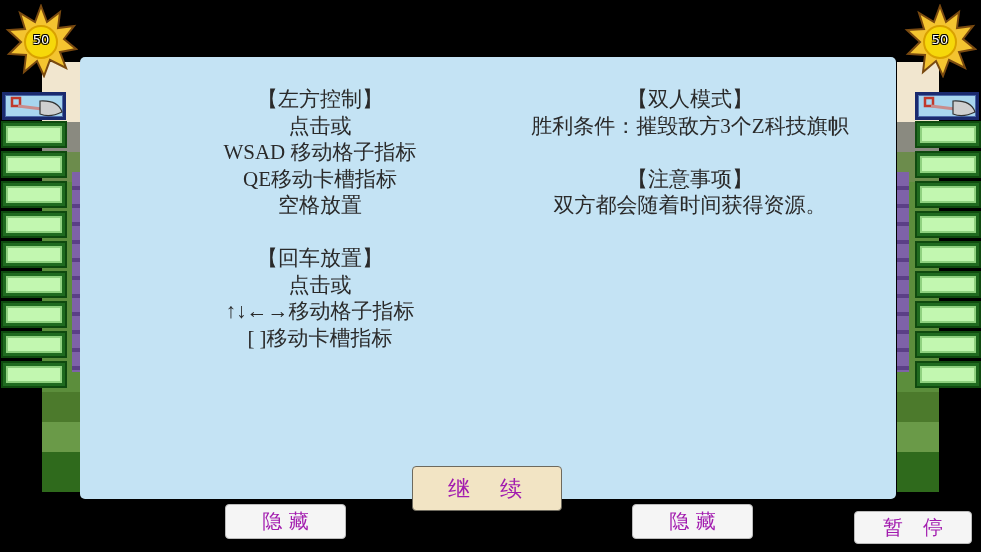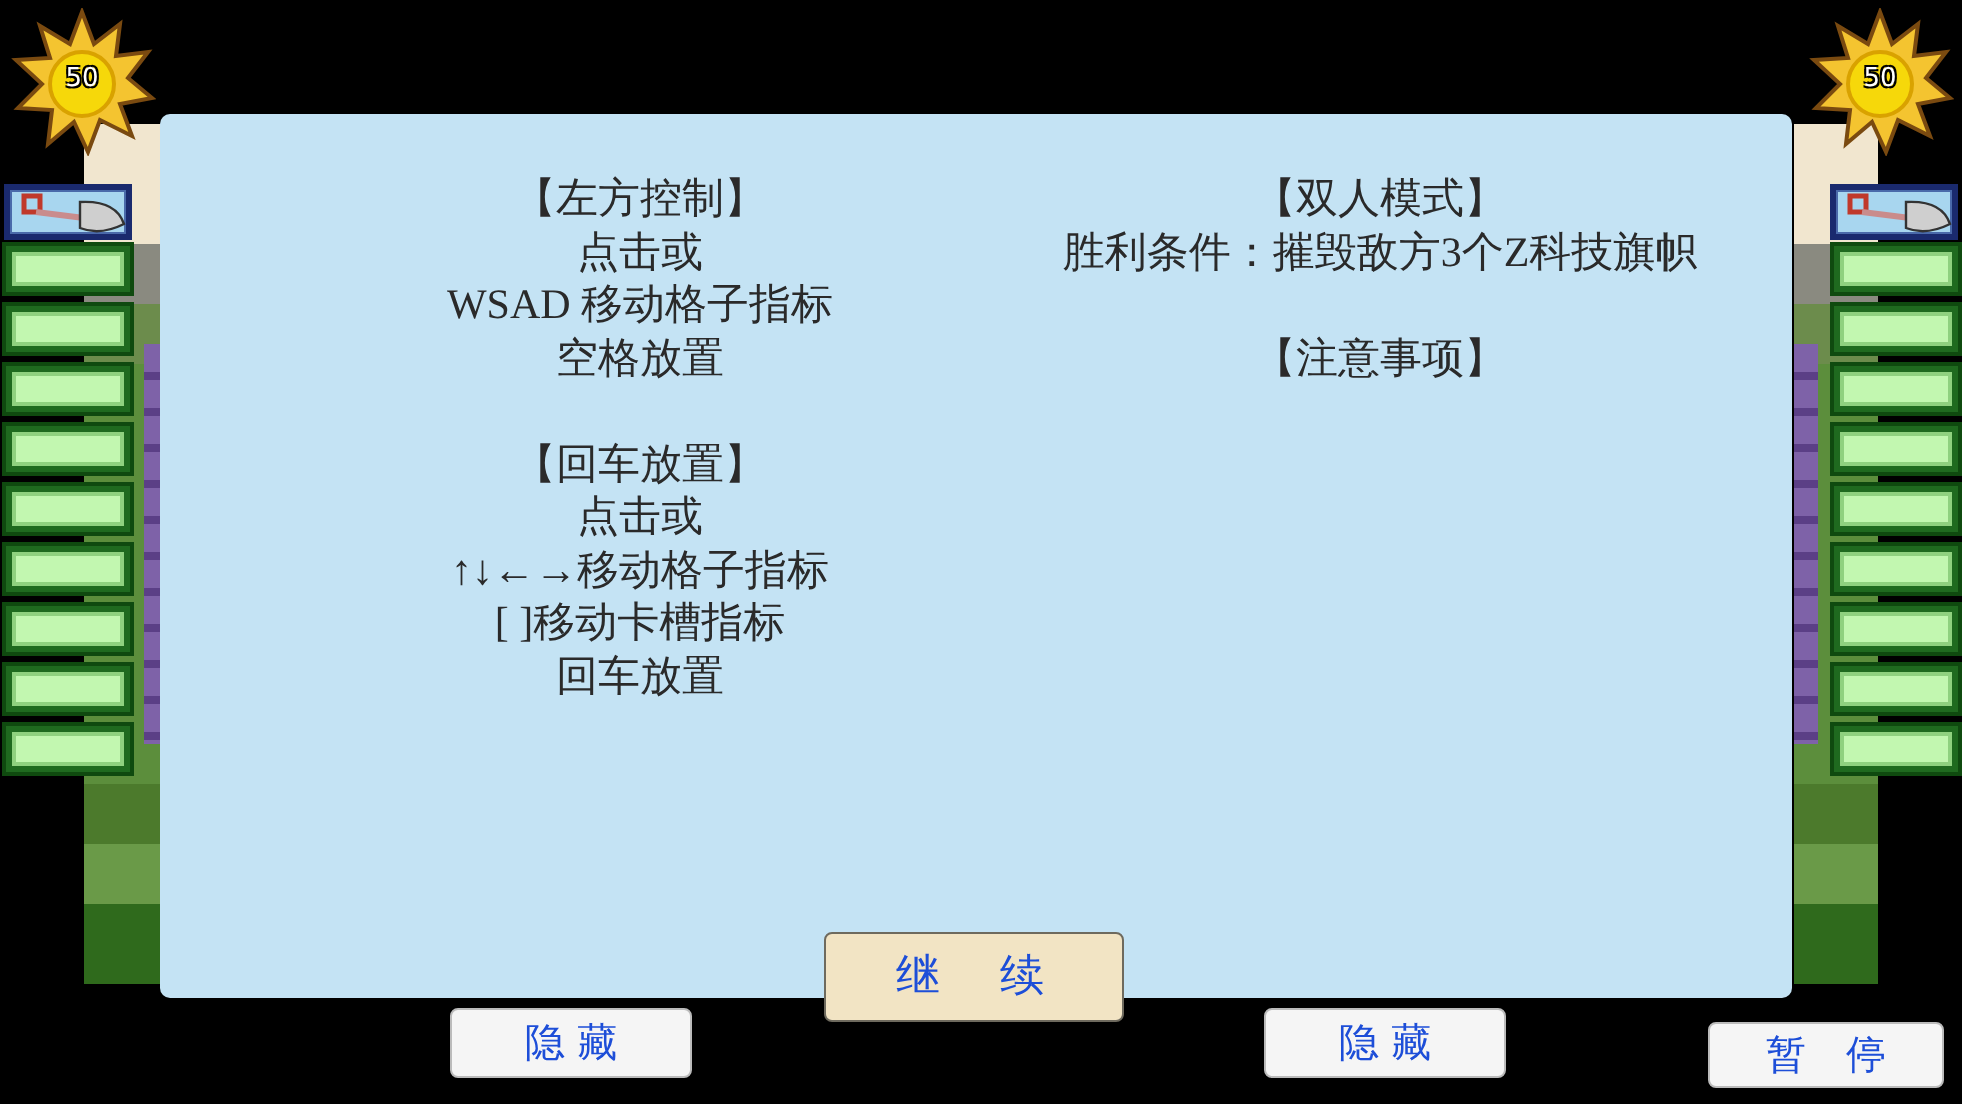"QE移动卡槽指标" span.line { html: none -> <span>QE移动卡槽指标</span> }
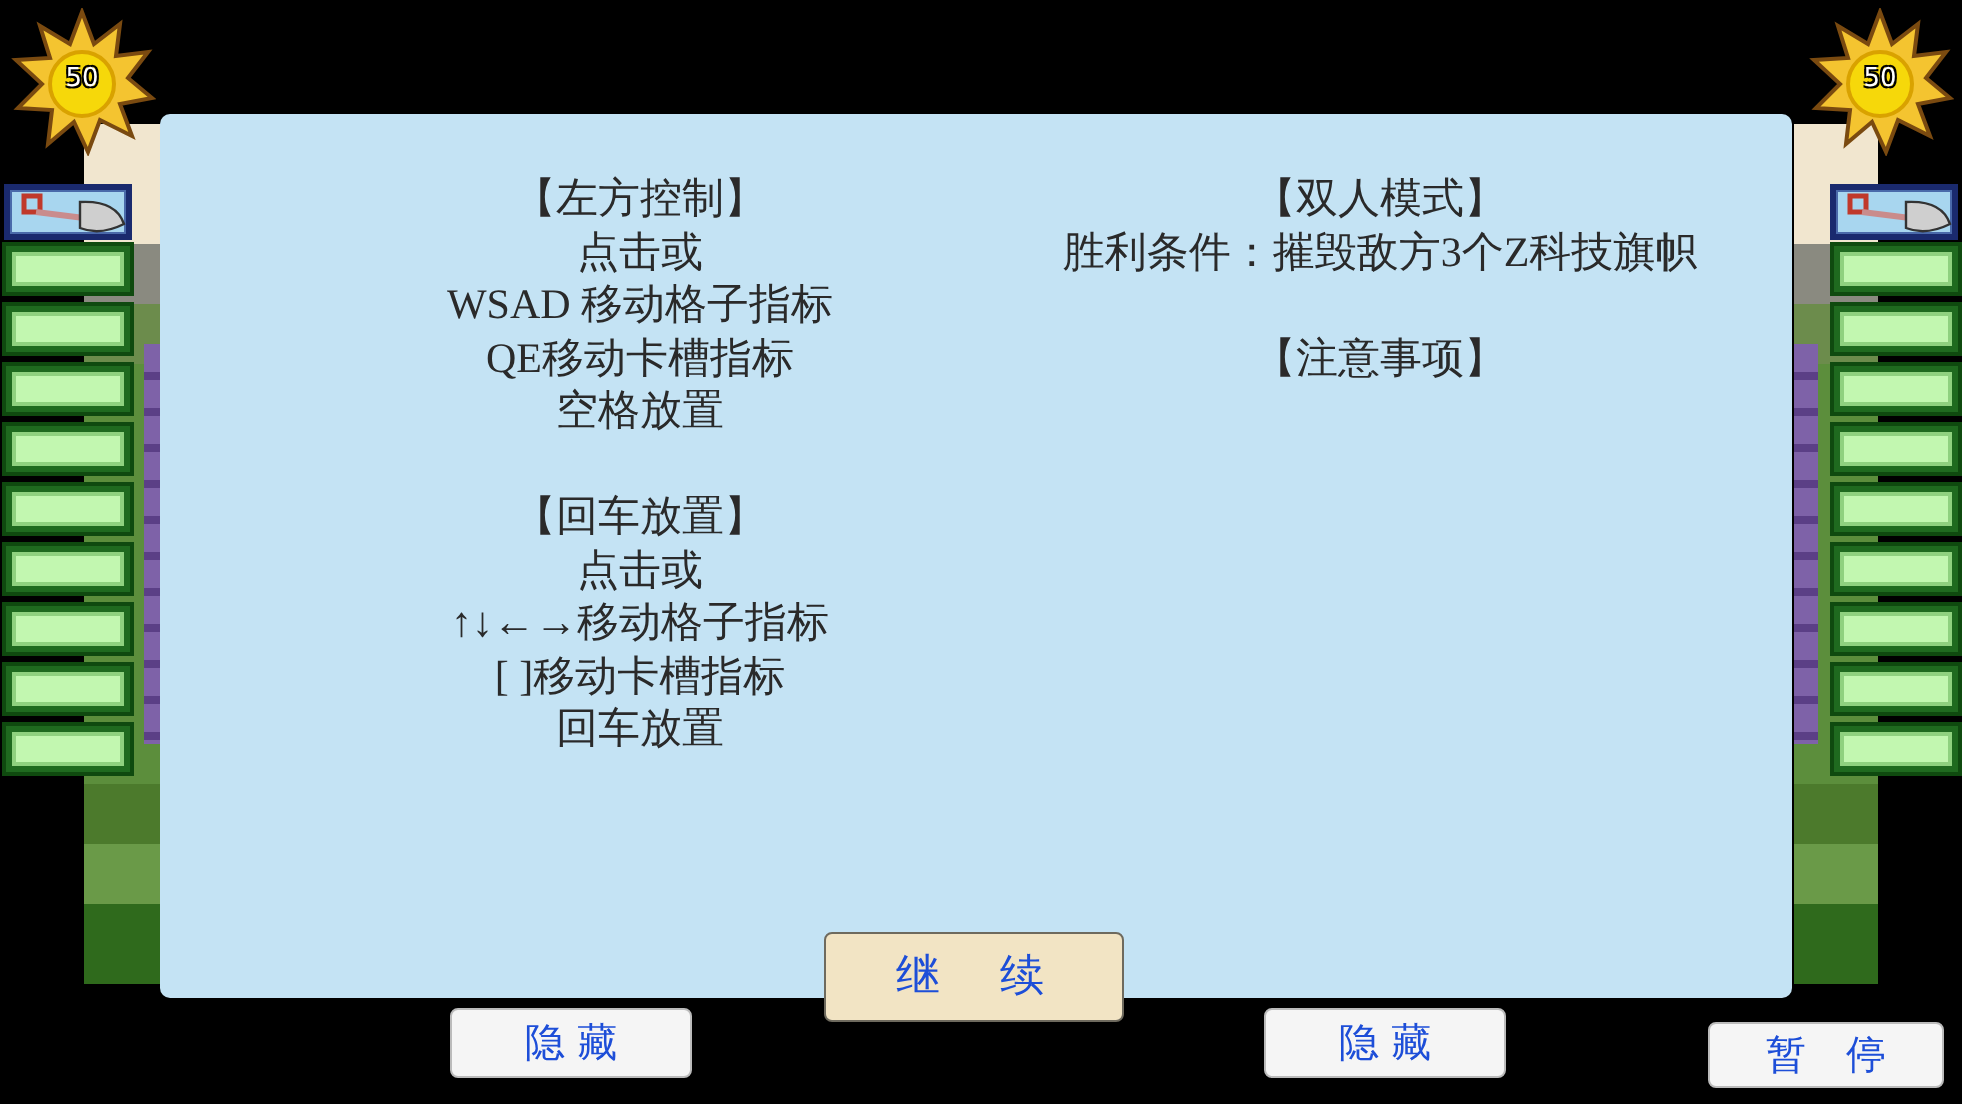"双方都会随着时间获得资源。" span.line { html: none -> <span>双方都会随着时间获得资源。</span> }
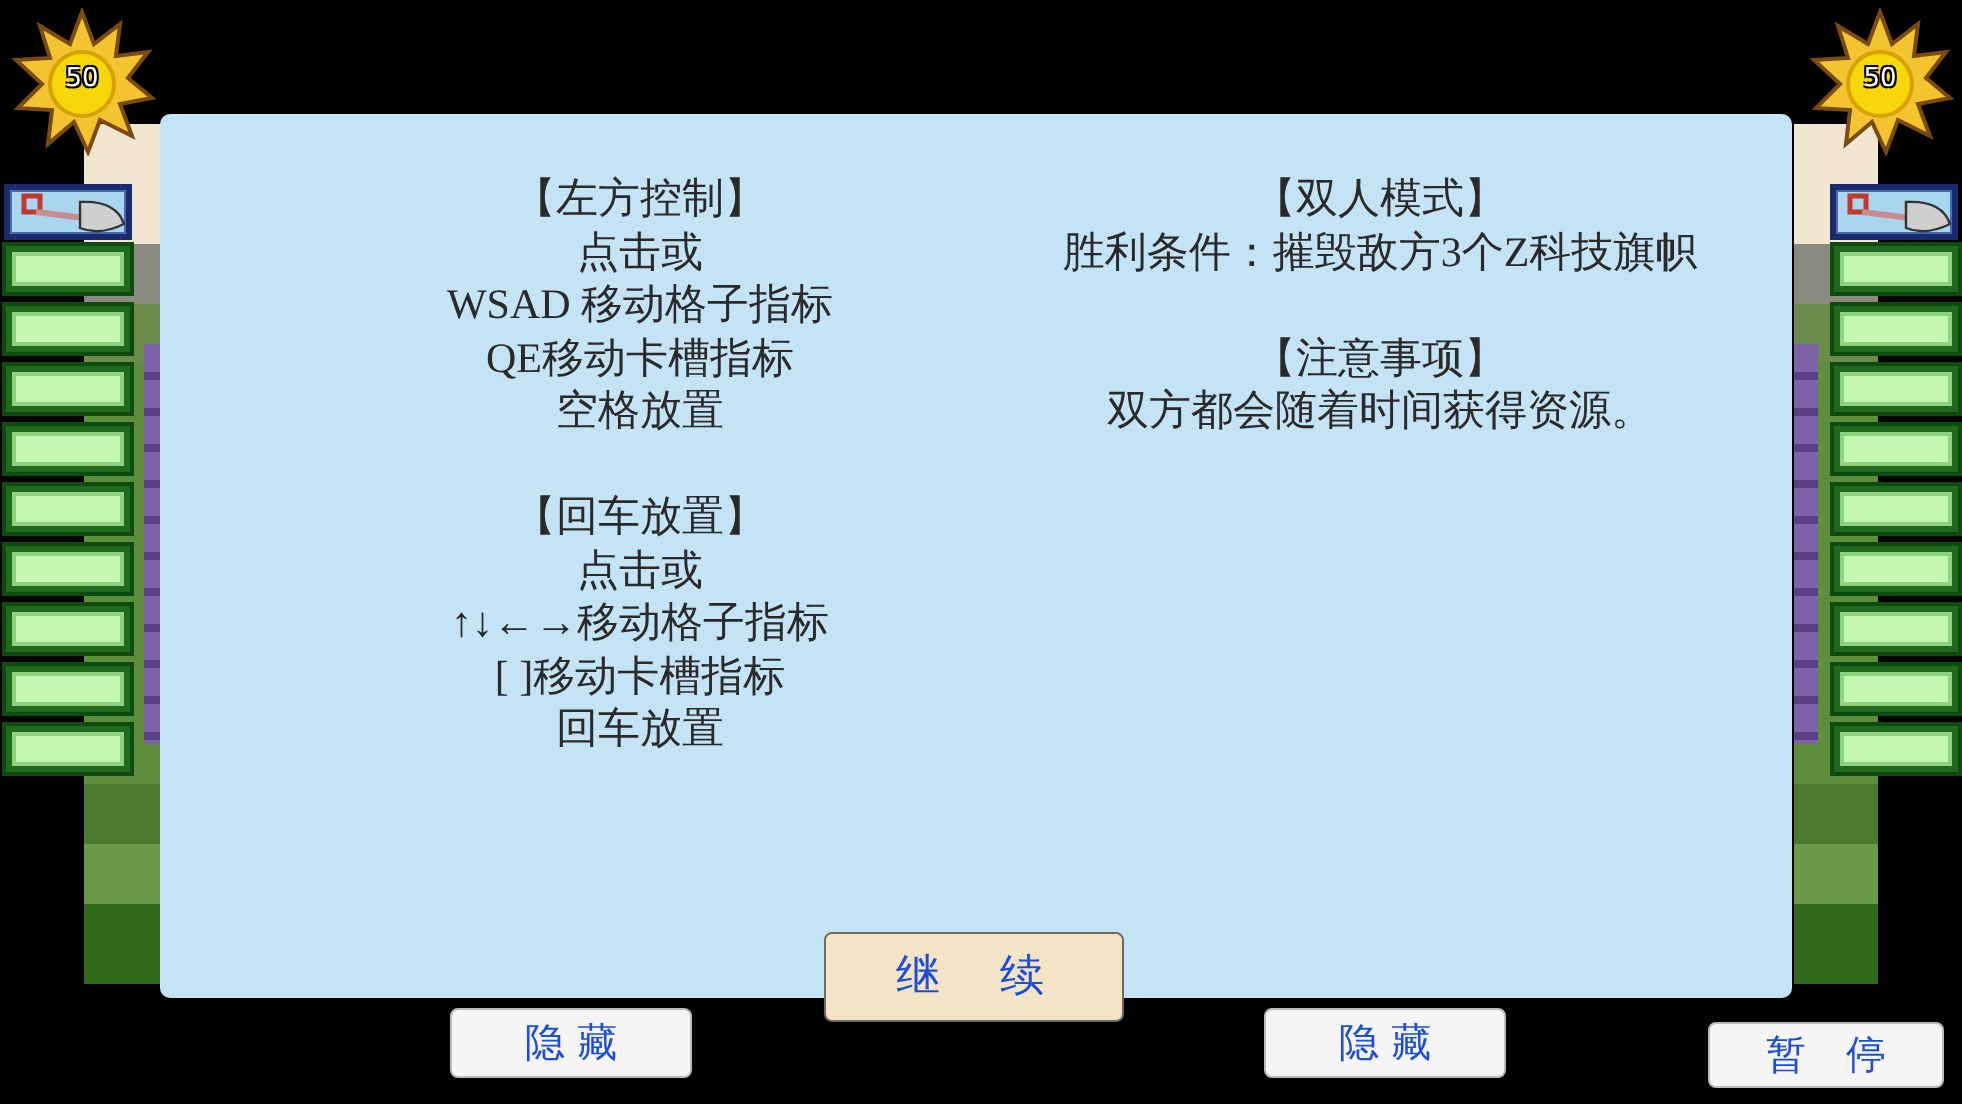"回车放置" span.line { html: <span>回车放置</span> -> none }
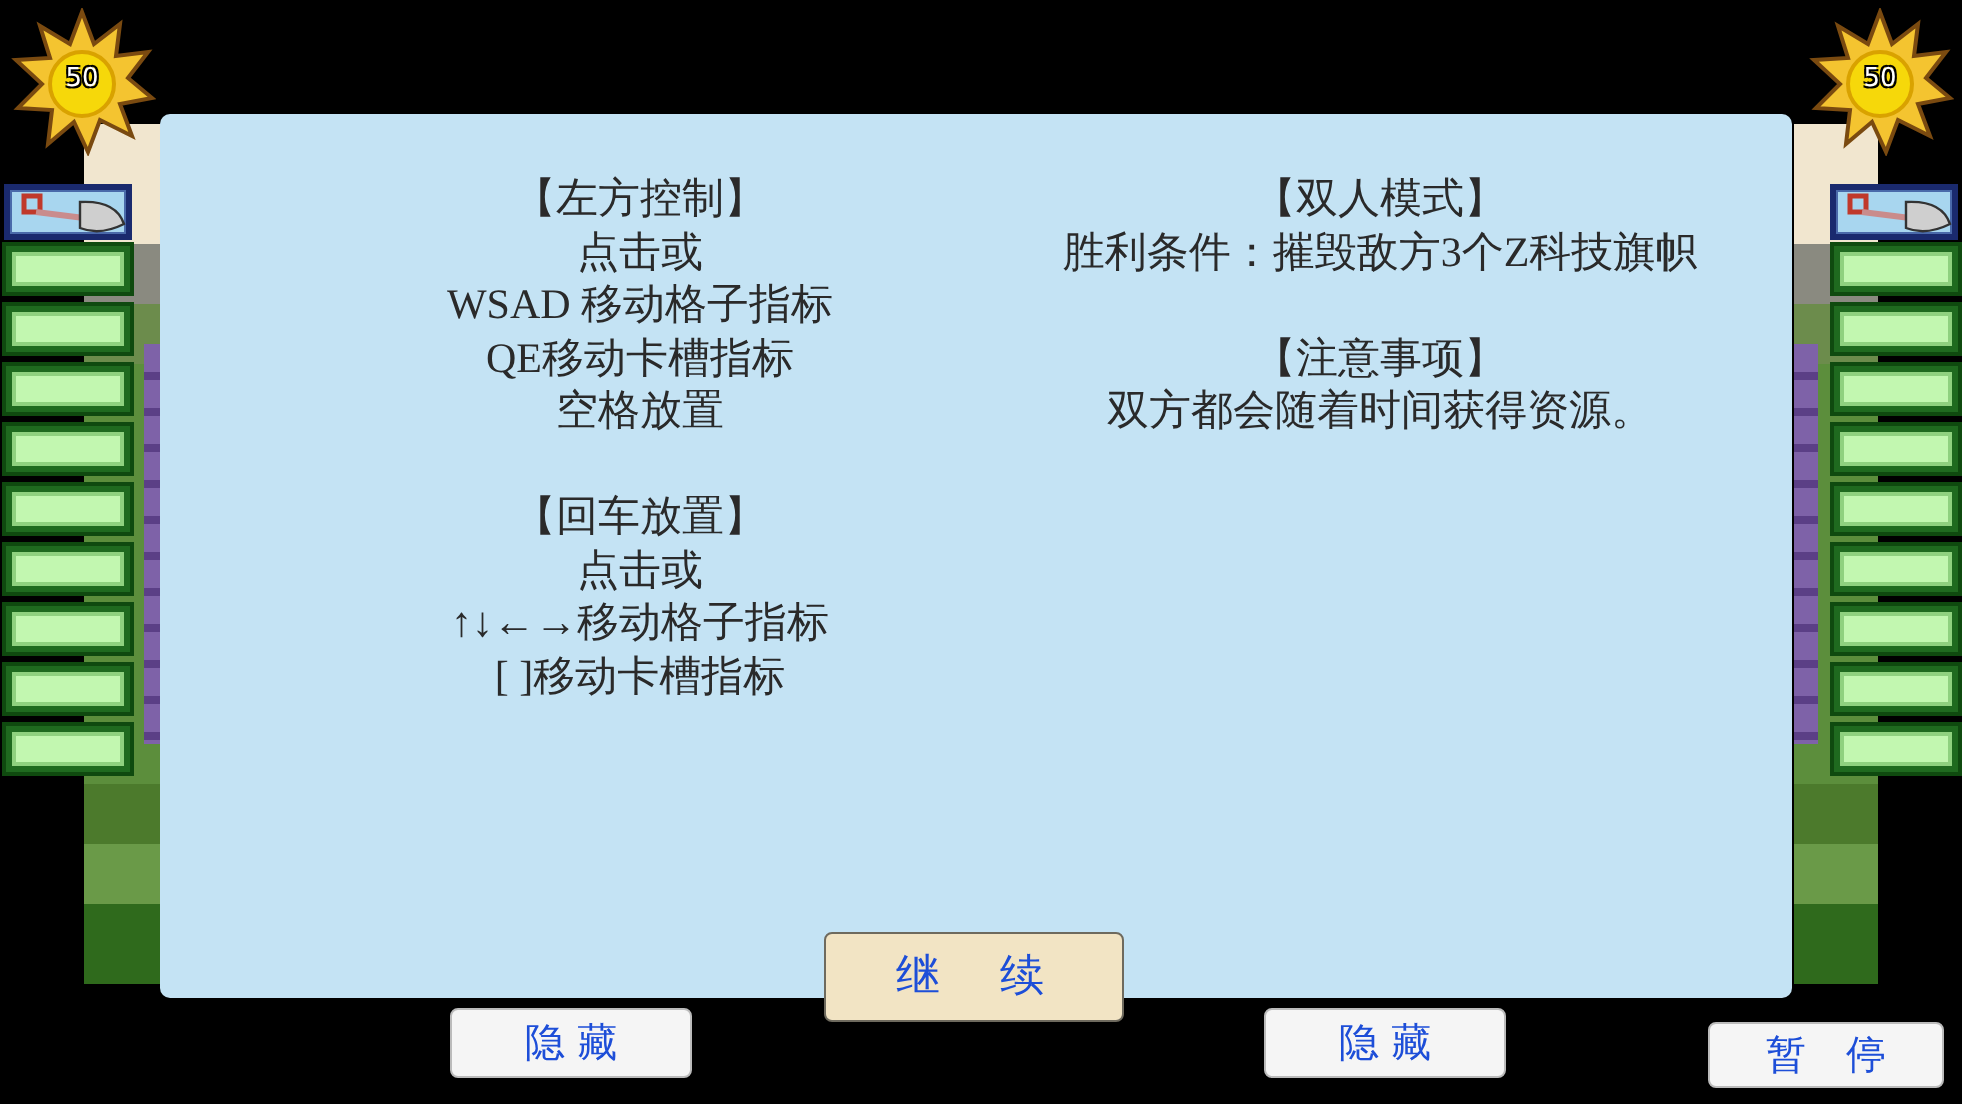"继 续" .btn { color: #1d4ed8 -> #a21caf }
